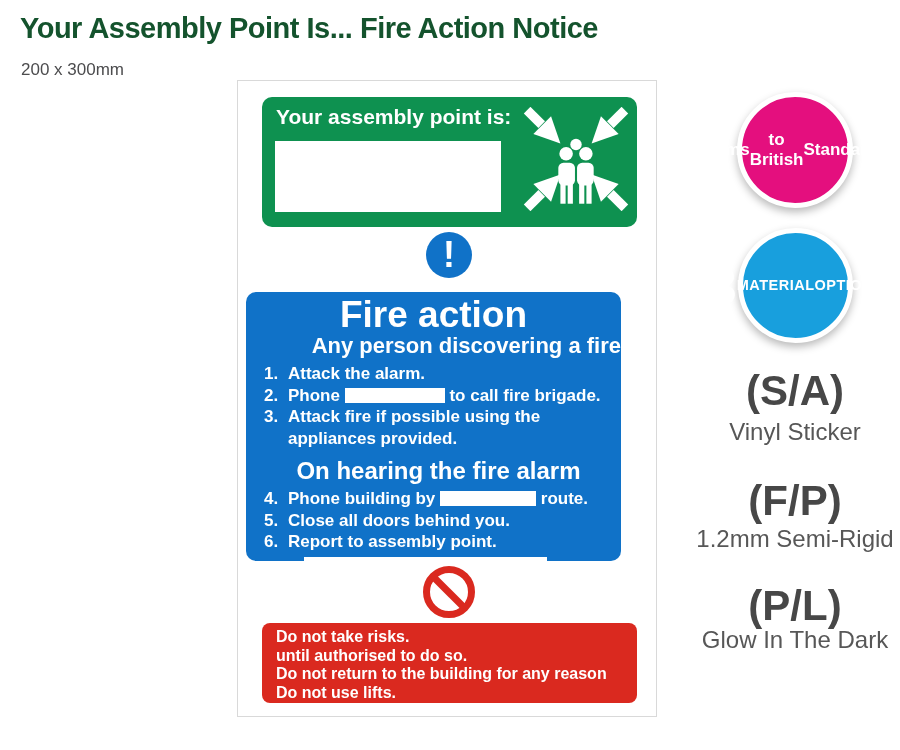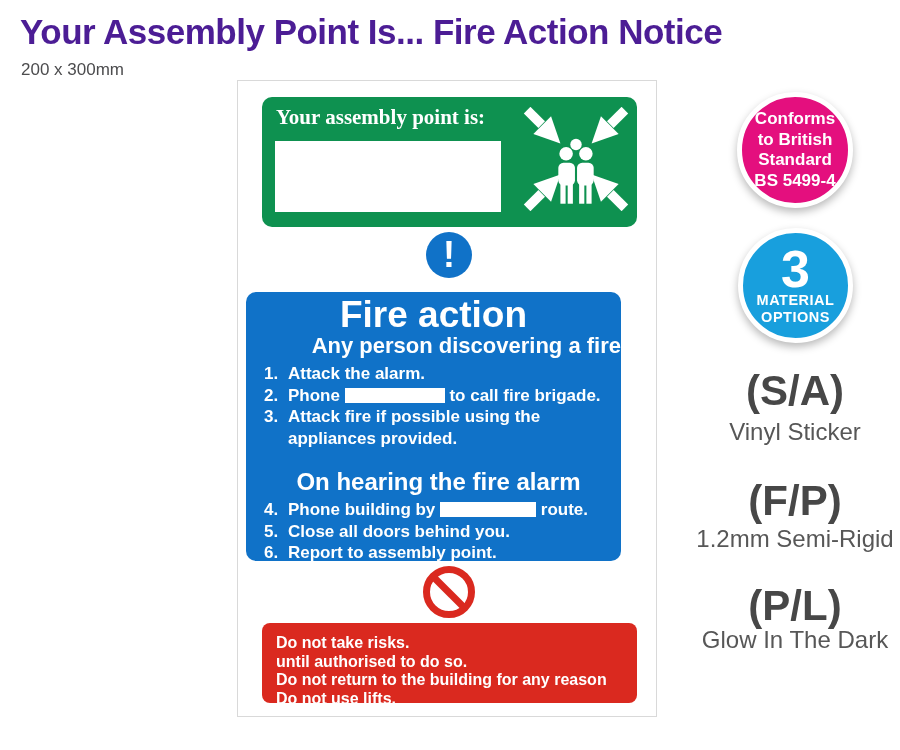"Your Assembly Point Is... Fire" .page-title { color: #4c1d95 -> #14532d; font-size: 35px -> 29px }
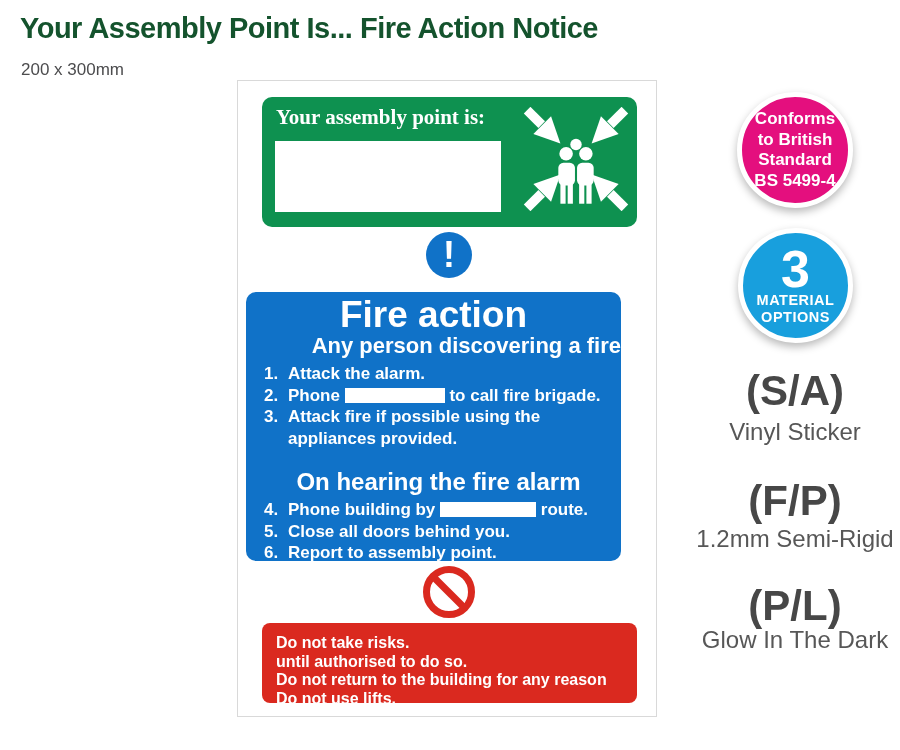"Your assembly point is:" .green-panel { font-family: Liberation Serif, serif -> none }
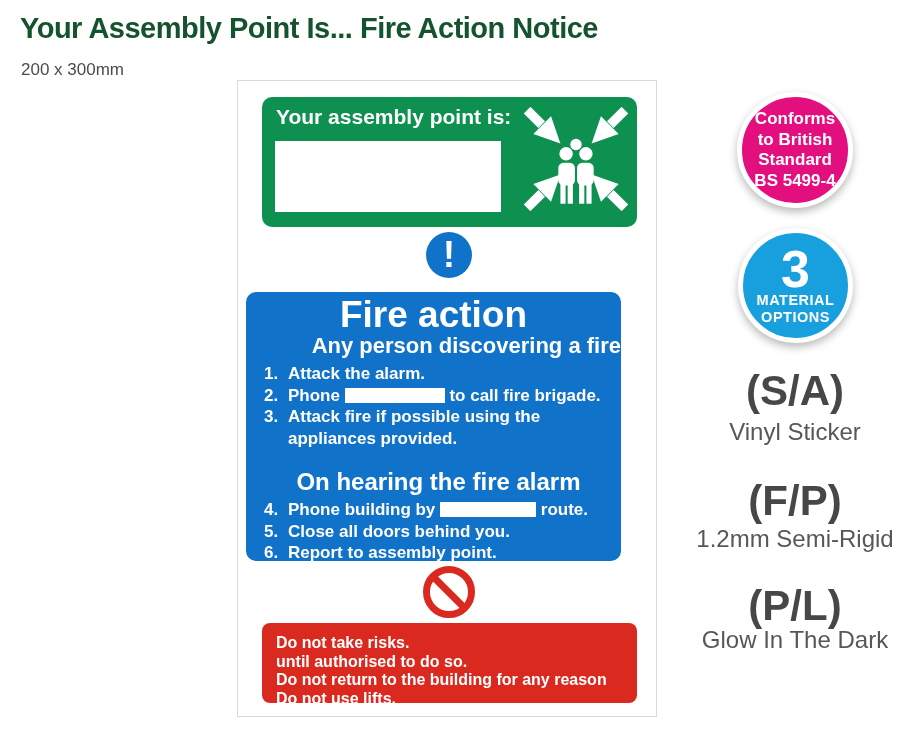"Conforms" .badge { flex-direction: column -> row }
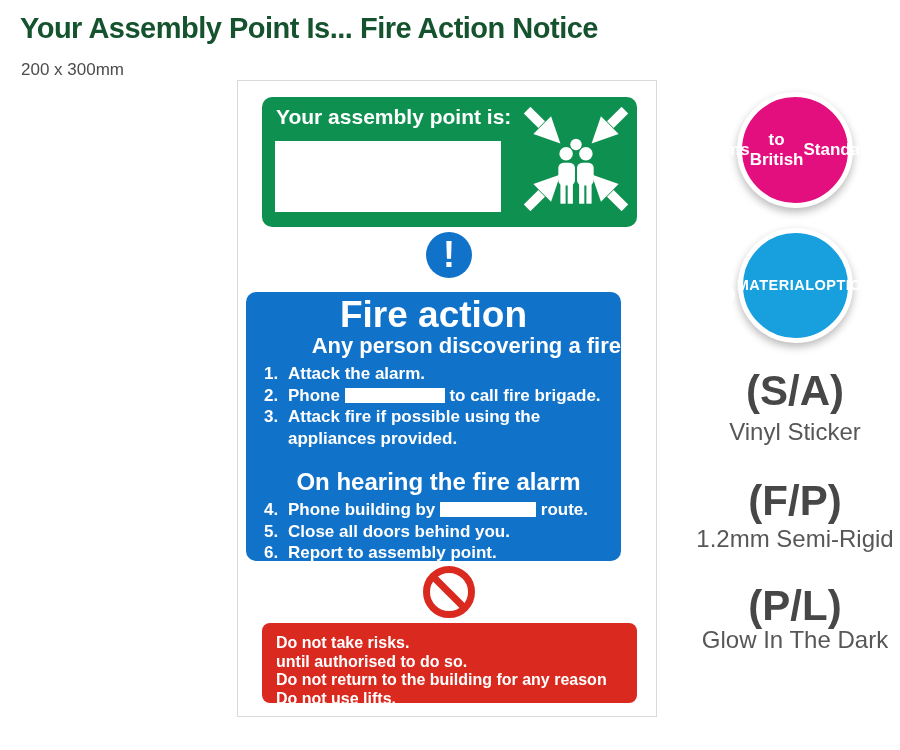"On hearing the fire alarm" .fa-alarm-heading { margin: 19px 0 4px -> 8px 0 4px }
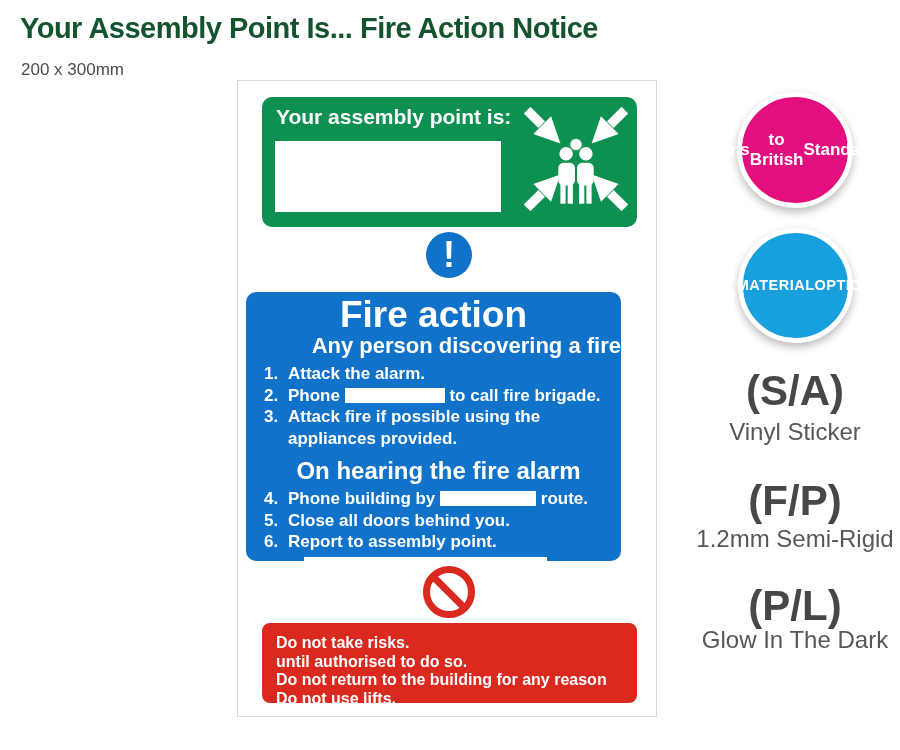"Do not take risks." .red-panel { padding: 11px 8px 0 14px -> 5px 8px 0 14px }
